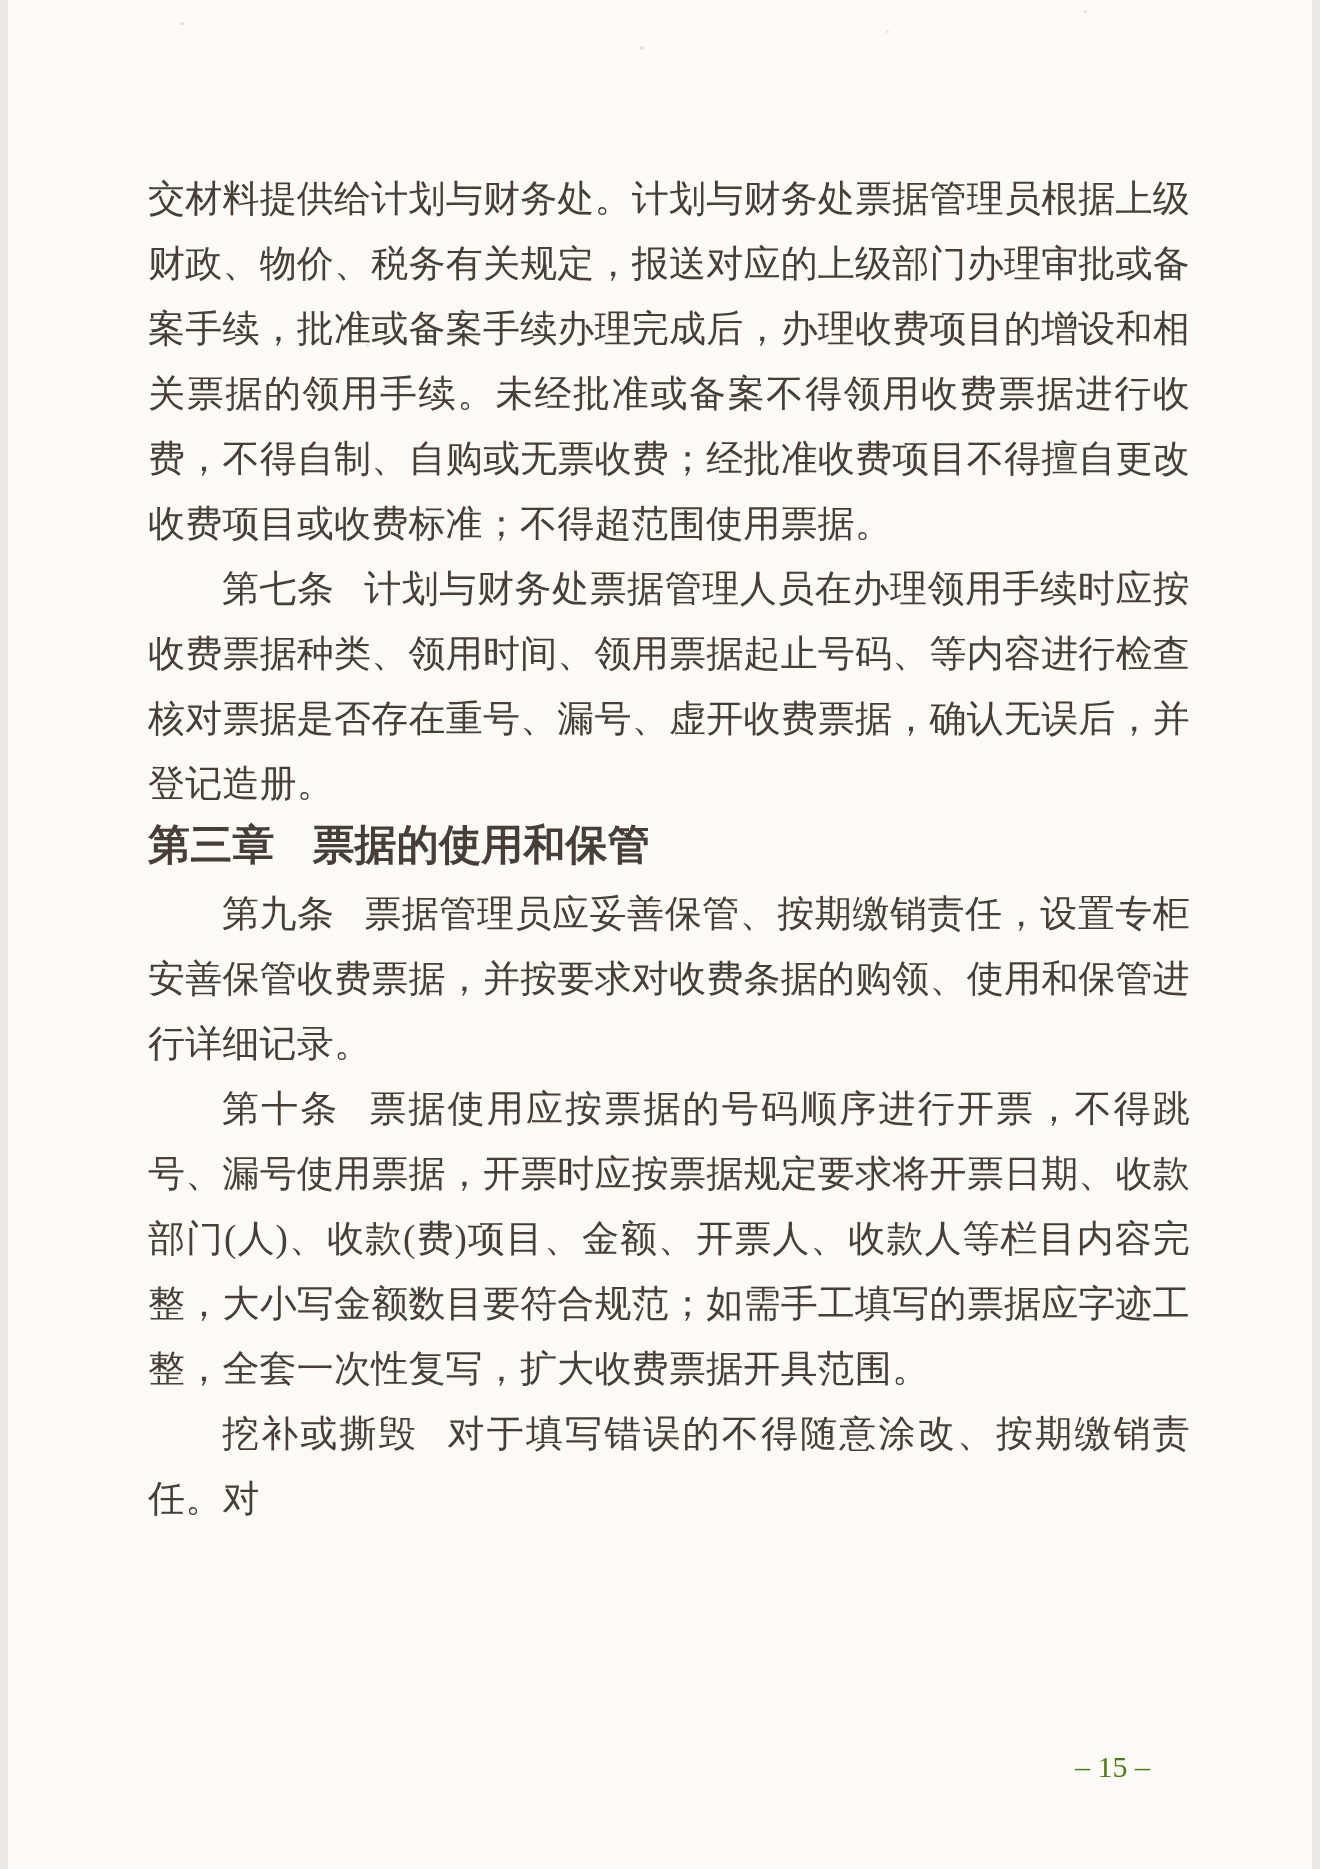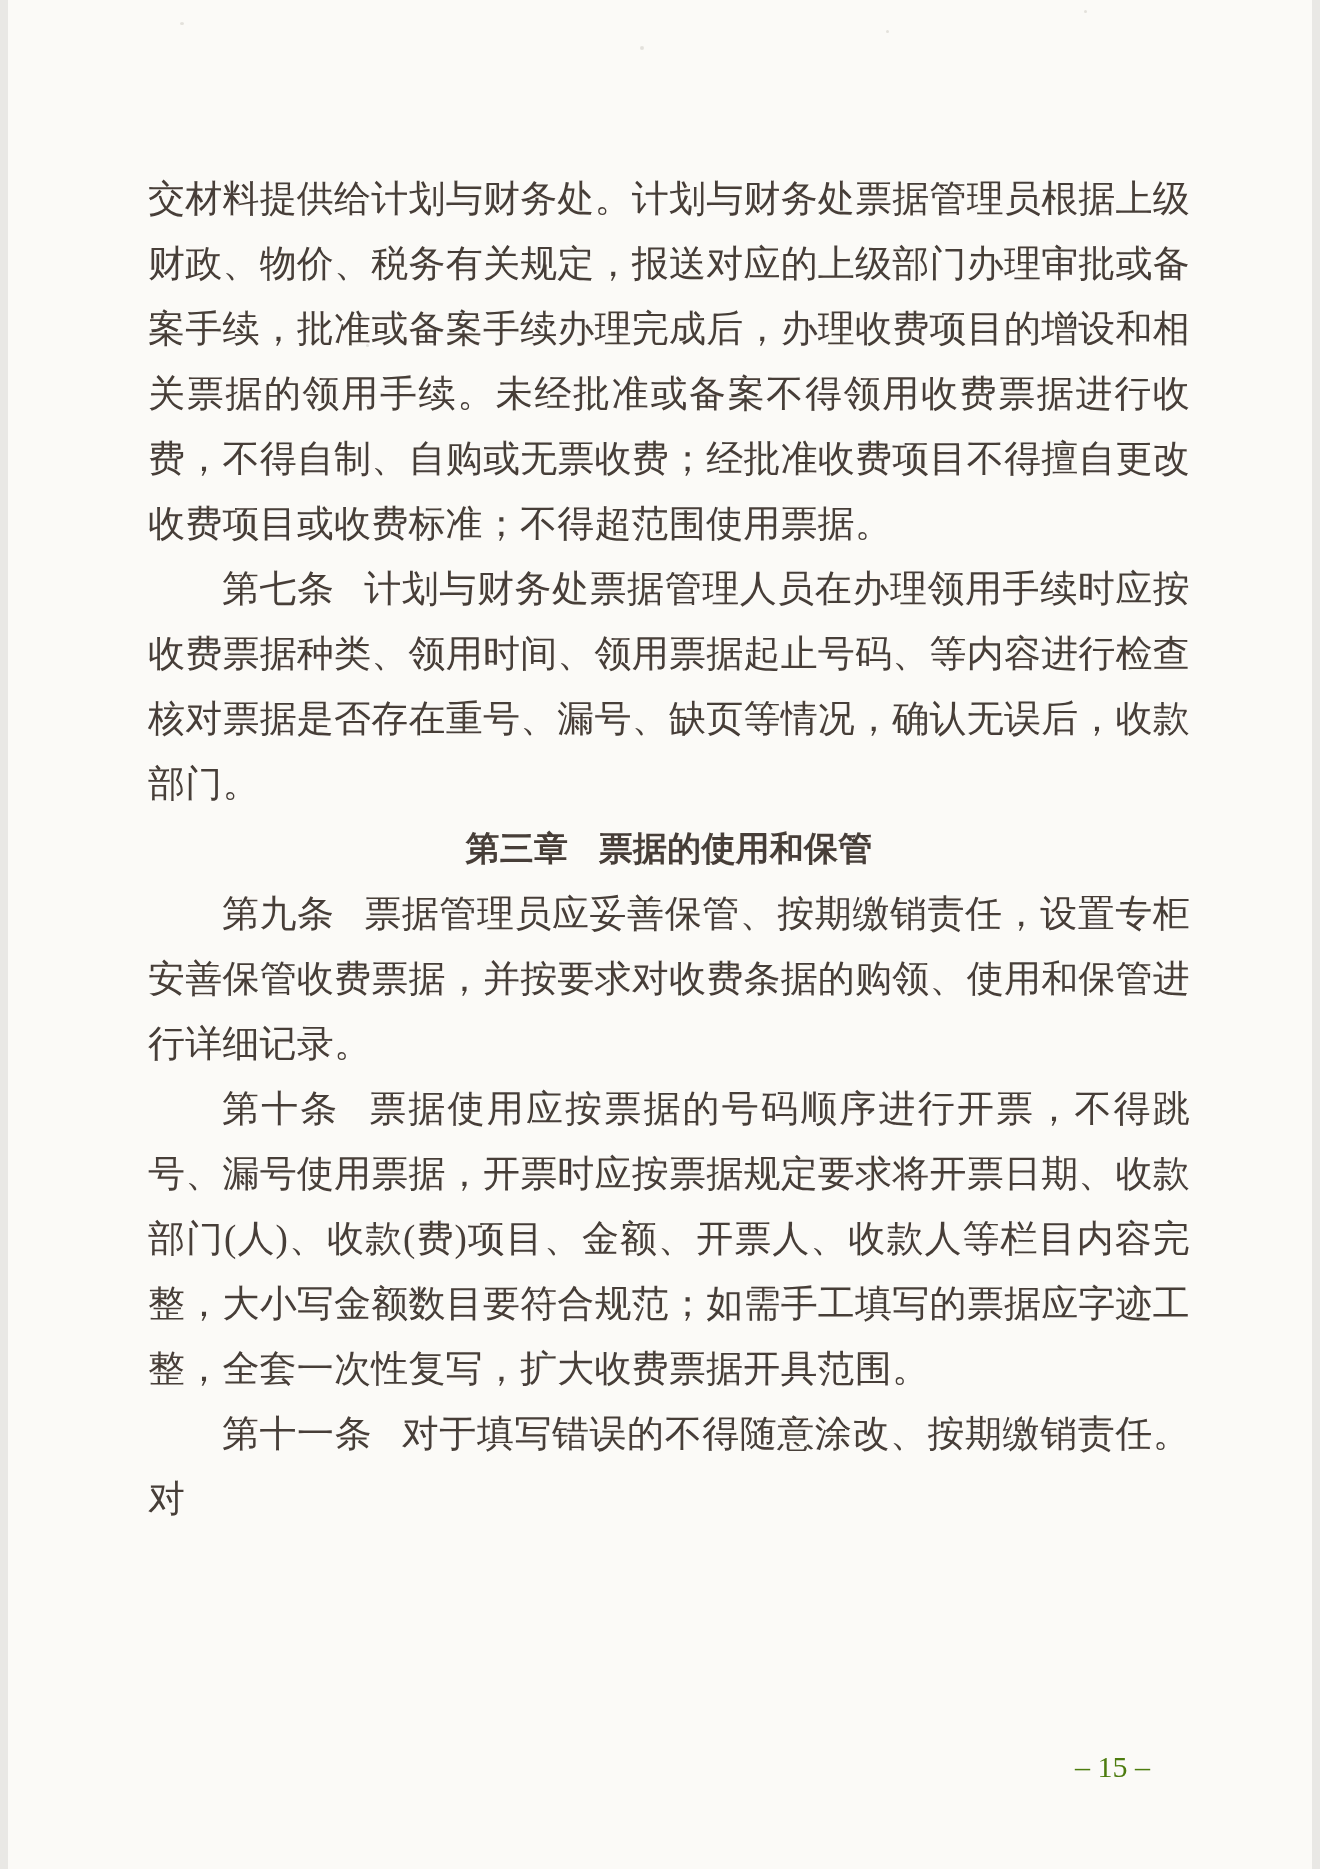"计划与财务处票据管理人员在办理领用手续时应按收费票据种类、领用时间、领用票据起止" span { text: 缺页等情况，确认无误后，收款部门 -> 虚开收费票据，确认无误后，并登记造册 }
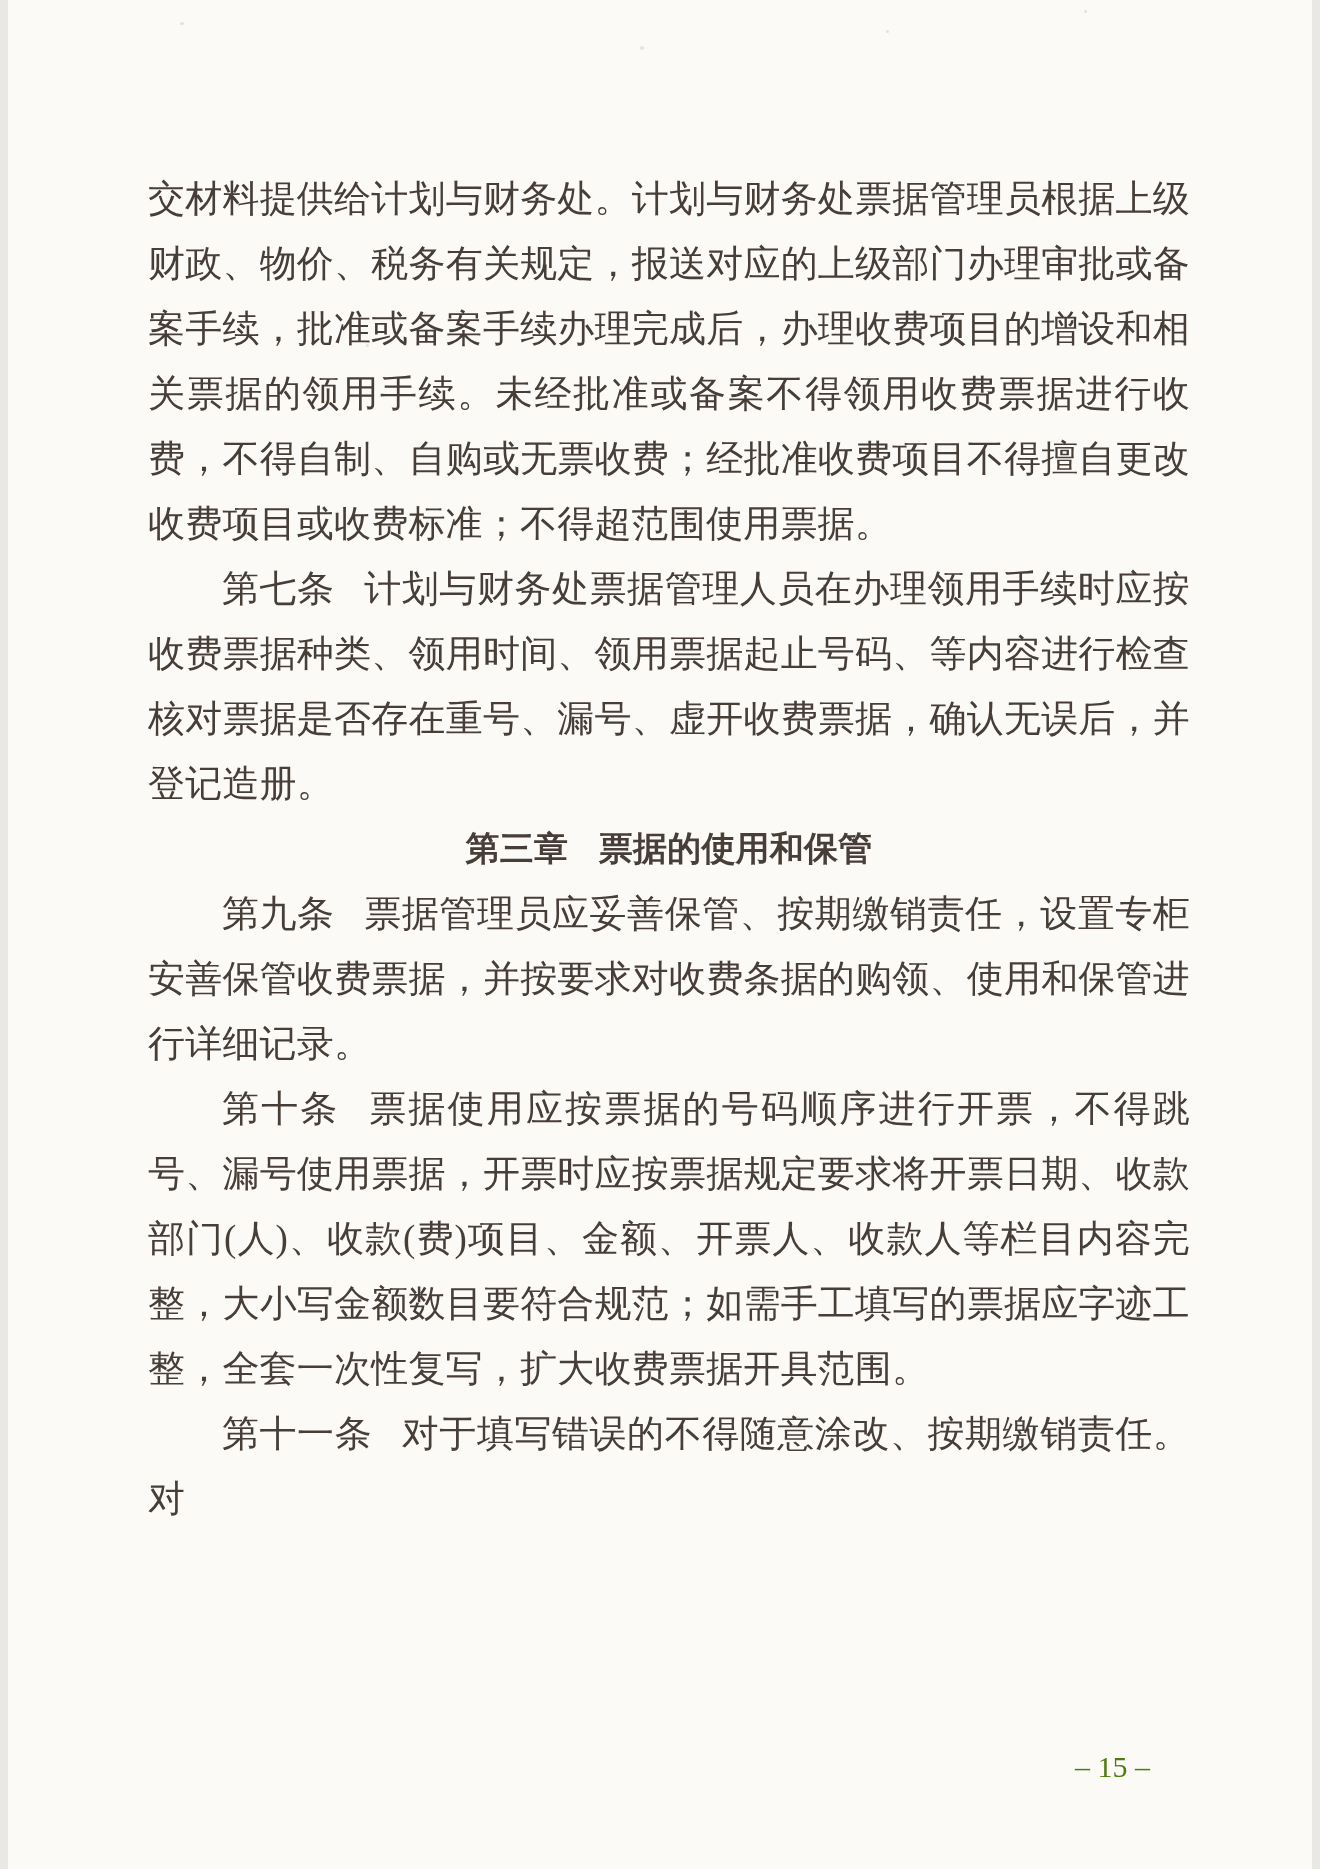"第三章 票据的使用和保管" .chapter { font-family: Liberation Sans, sans-serif -> Liberation Mono, monospace; font-size: 34px -> 42px; text-align: center -> none }
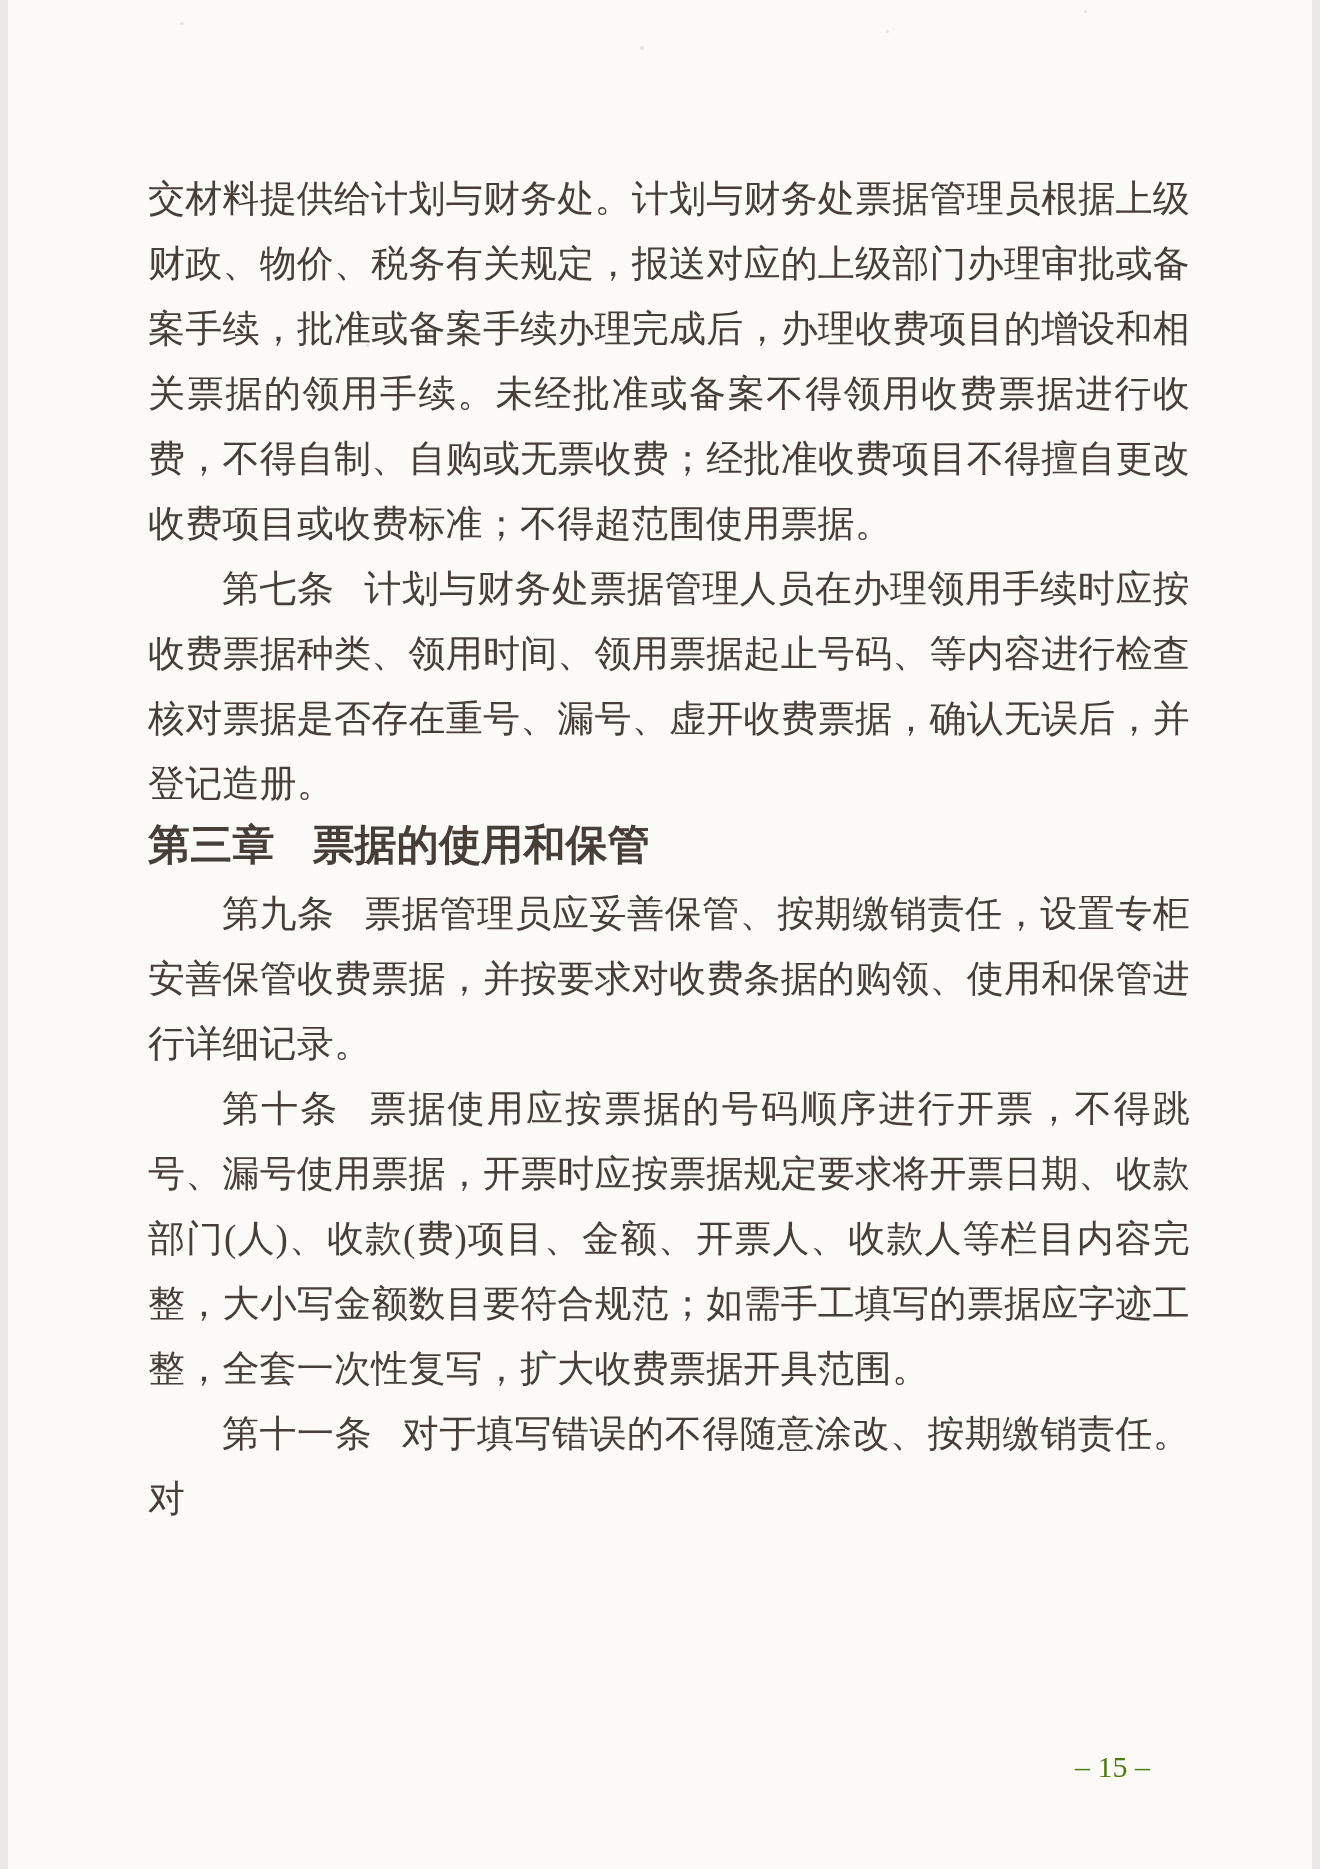"第十一条" span.term { text: 第十一条 -> 挖补或撕毁 }
